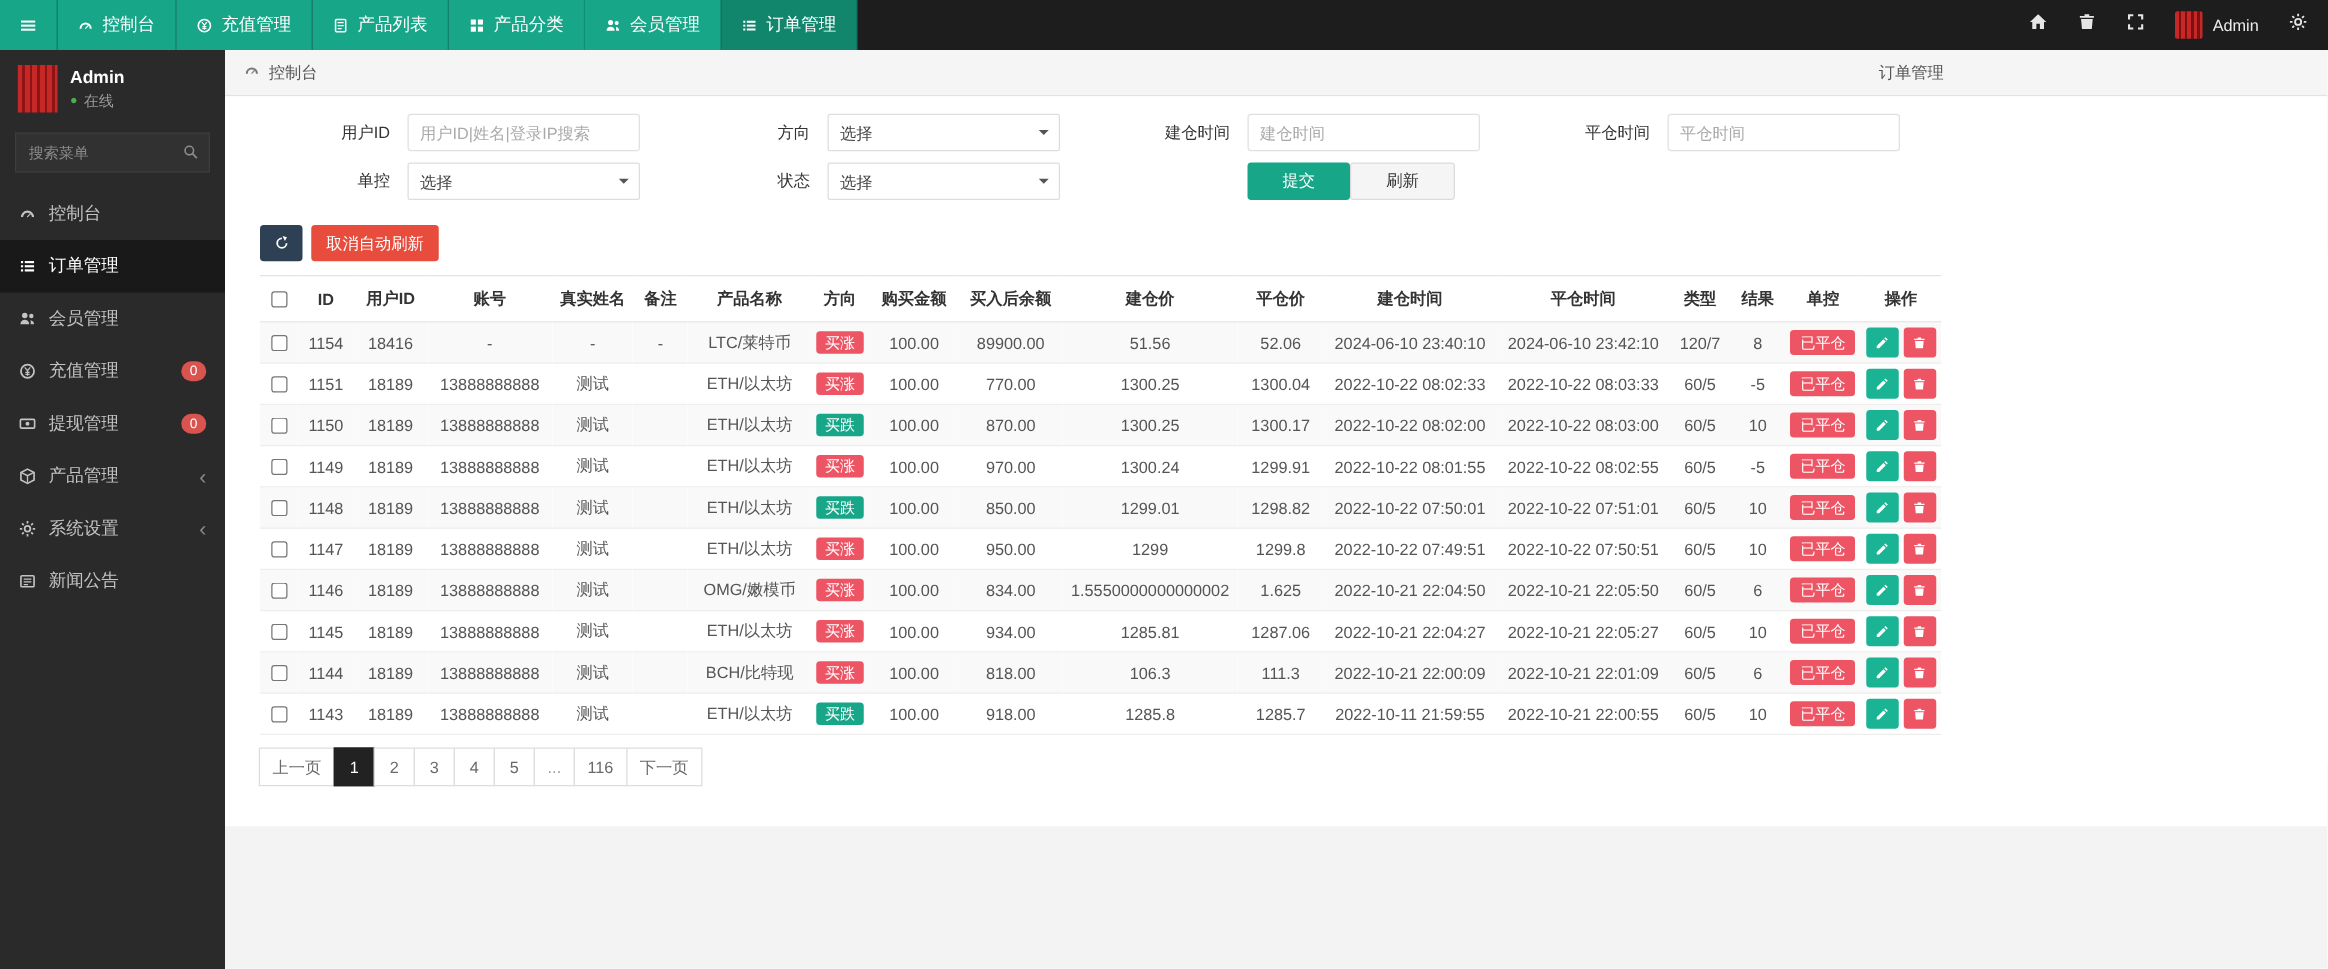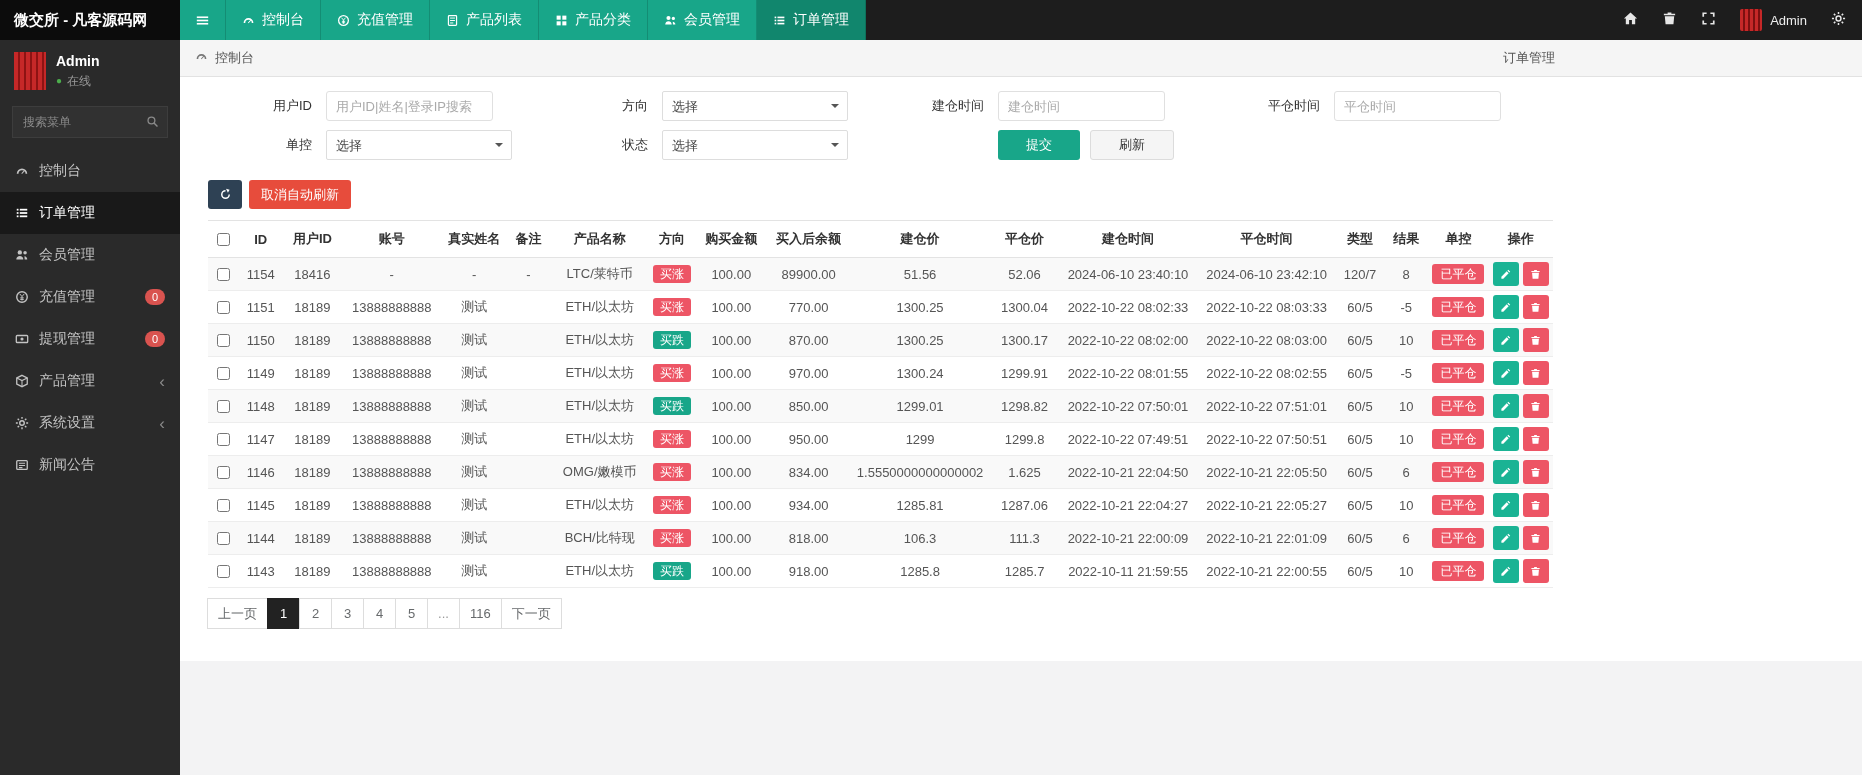"微交所 - 凡客源码网" div.brand { html: <div>微交所 - 凡客源码网</div> -> none }
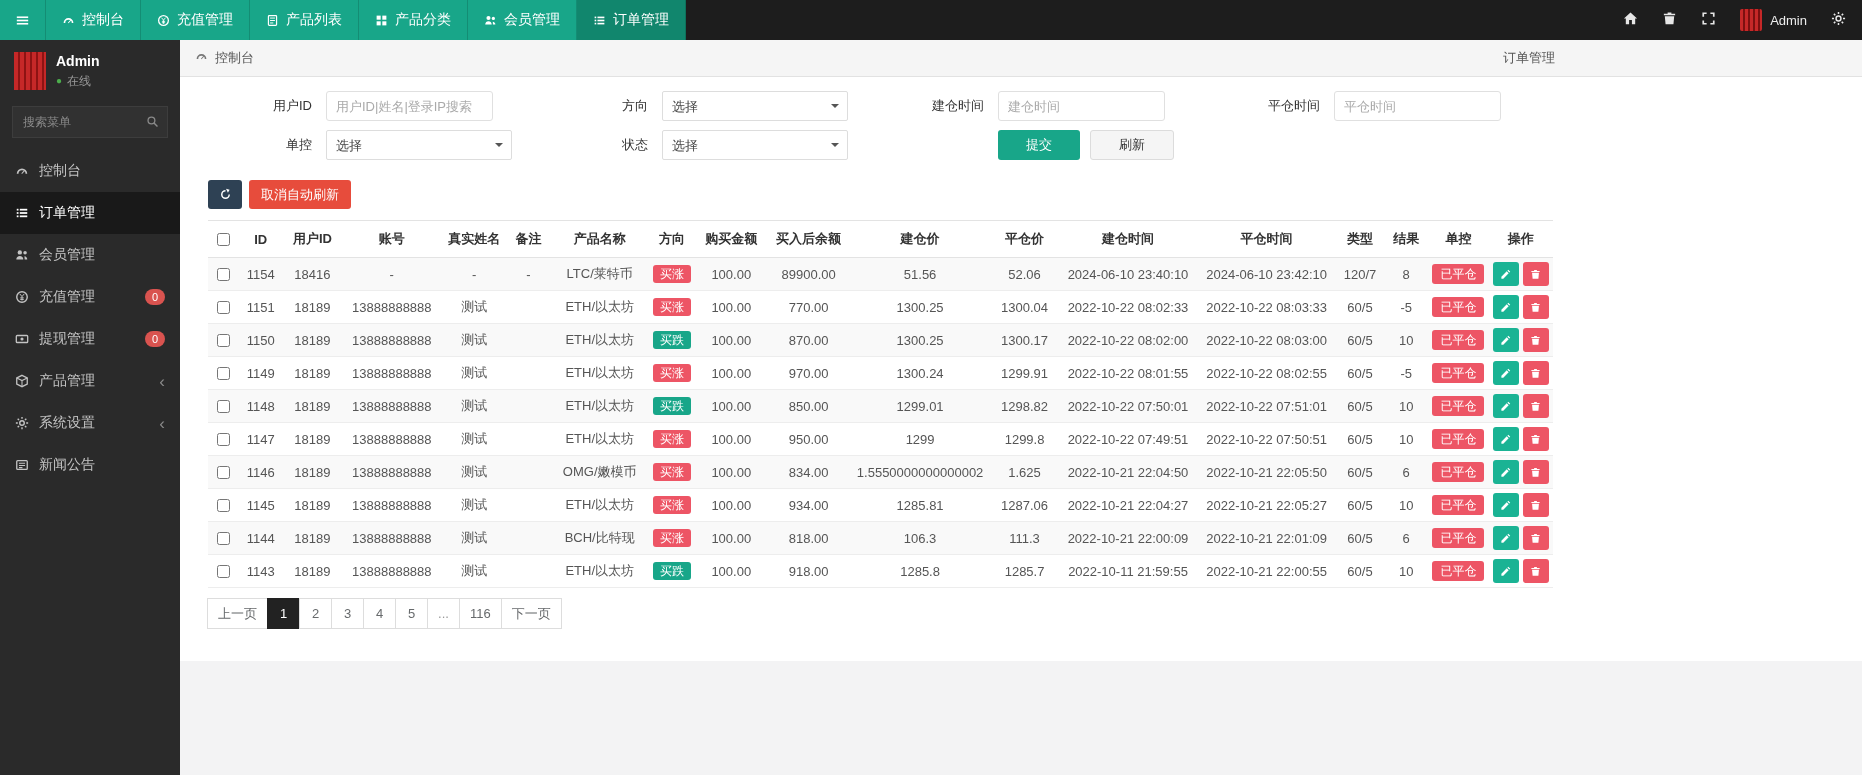"用户ID|姓名|登录IP搜索" input.txt { width: 167px -> 186px }
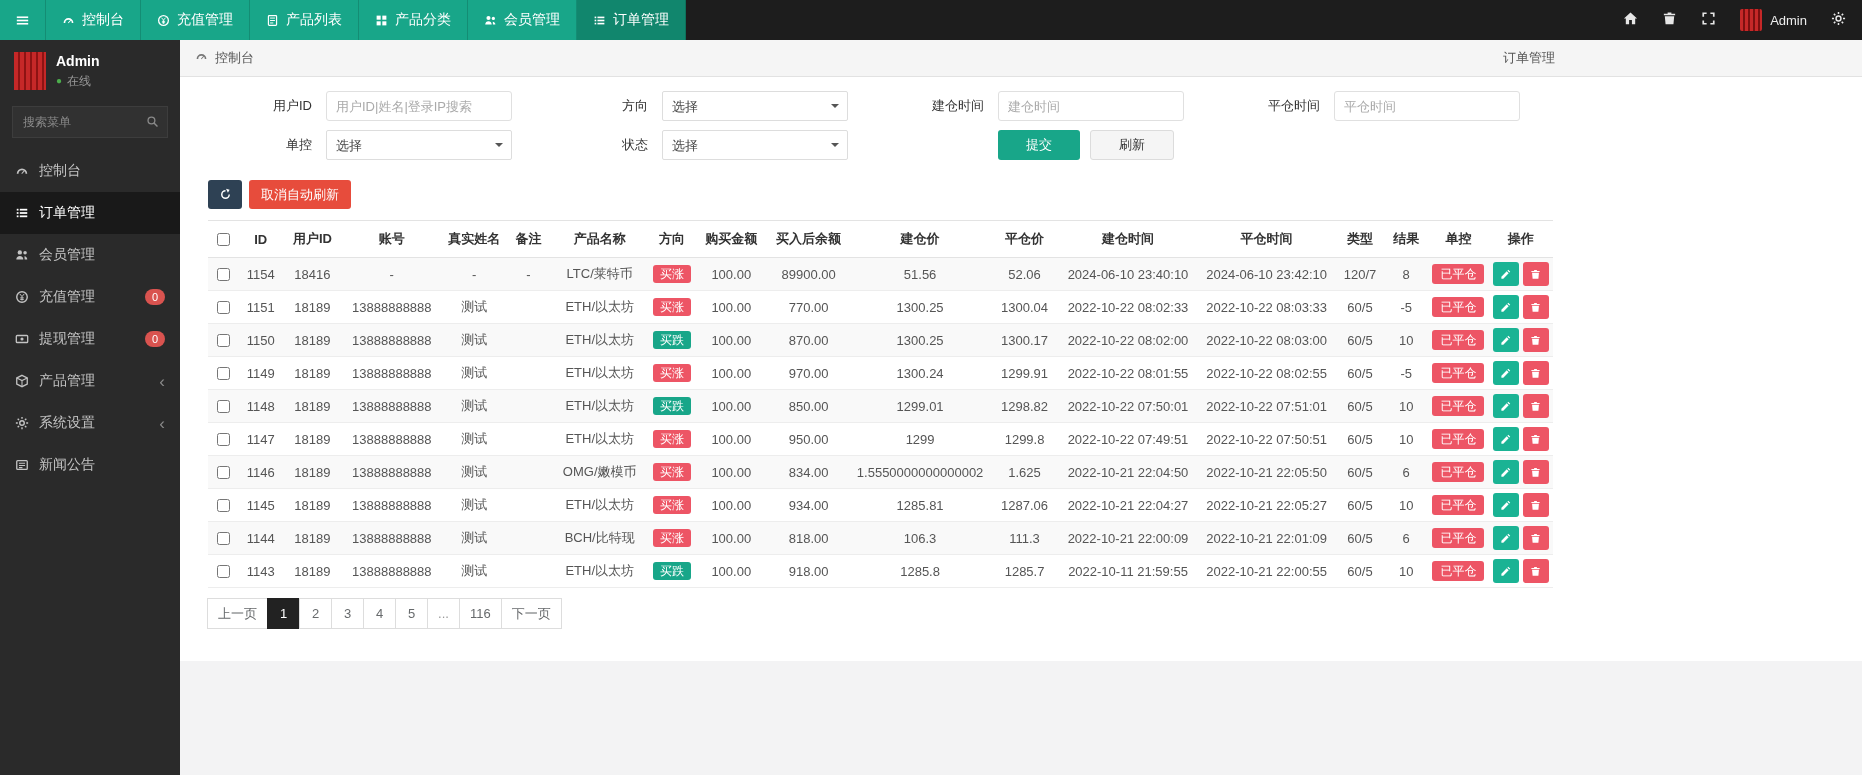"刷新" .btn-refresh { margin-left: 10px -> 0 }
